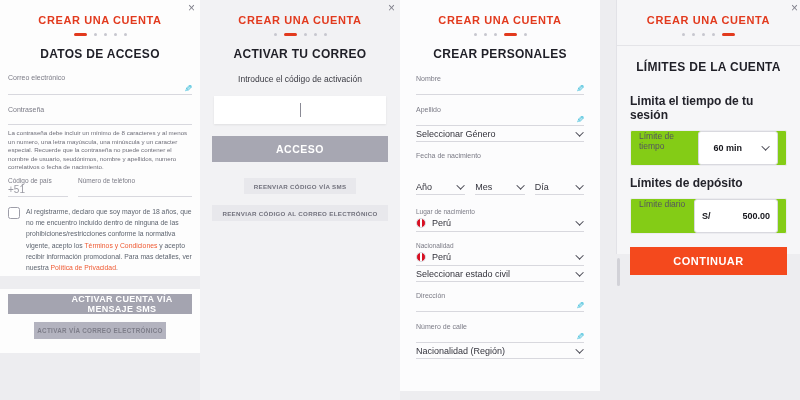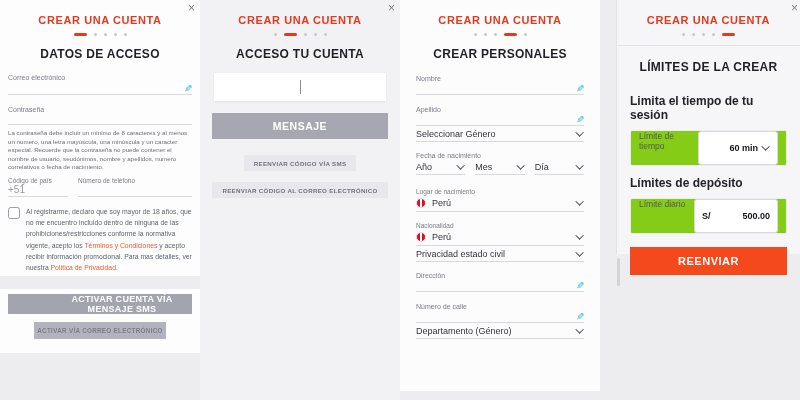"ACCESO TU CUENTA" div.heading { text: ACCESO TU CUENTA -> ACTIVAR TU CORREO }
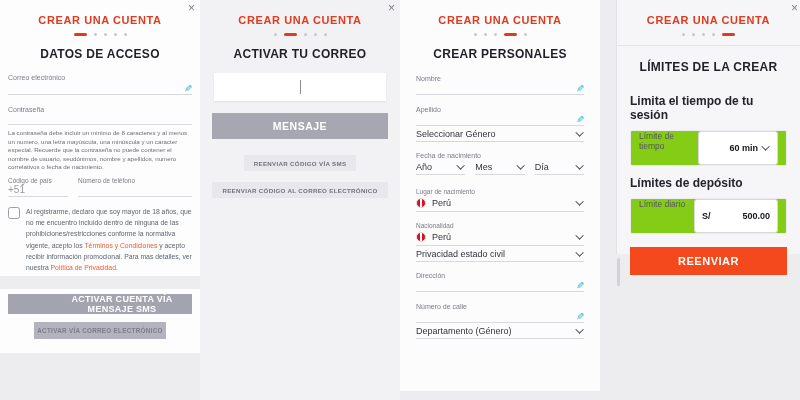"LÍMITES DE LA CREAR" div.heading { text: CREAR -> CUENTA }
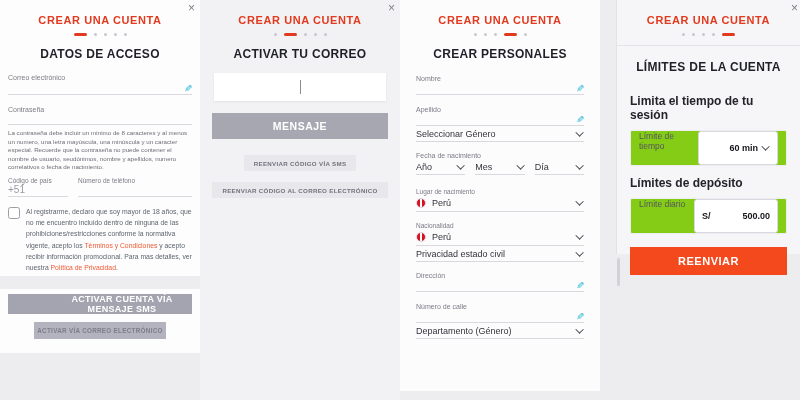"Introduce el código de activación" div.p2-sub { html: none -> <div>Introduce el código de activación</div> }
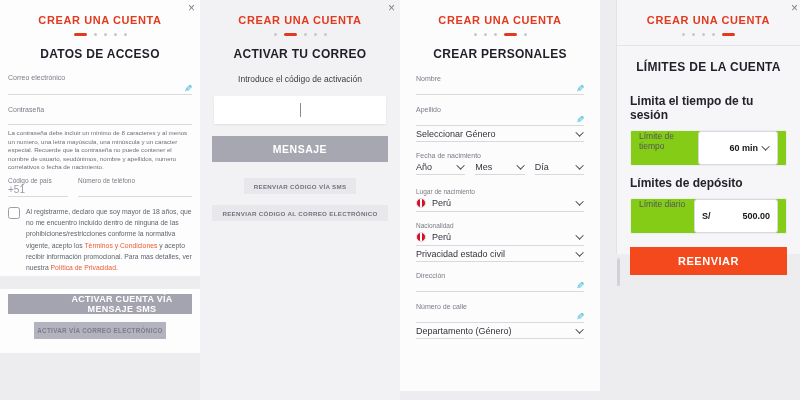"MENSAJE" div.btn { text: MENSAJE -> ACCESO }
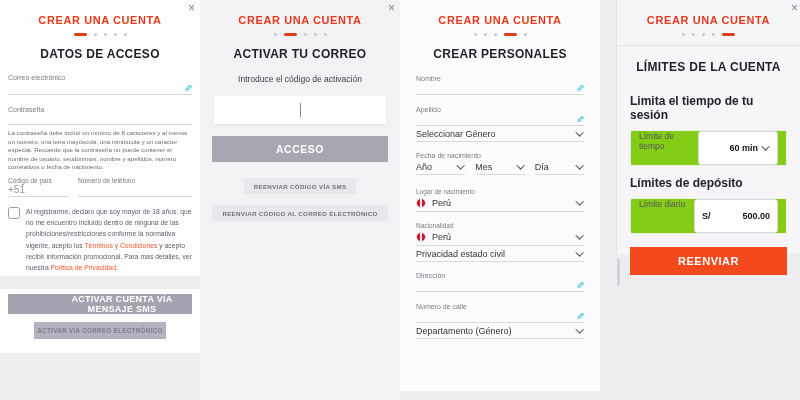"60 min" .valbox { gap: 6px -> 22px }
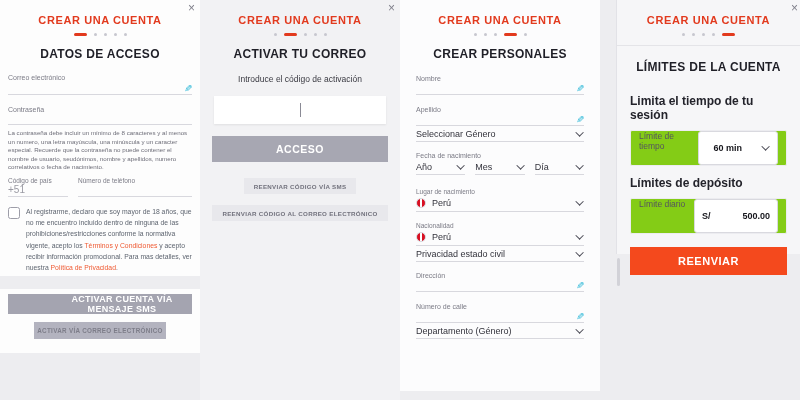"Año" .daterow { margin-top: 0 -> 20px }
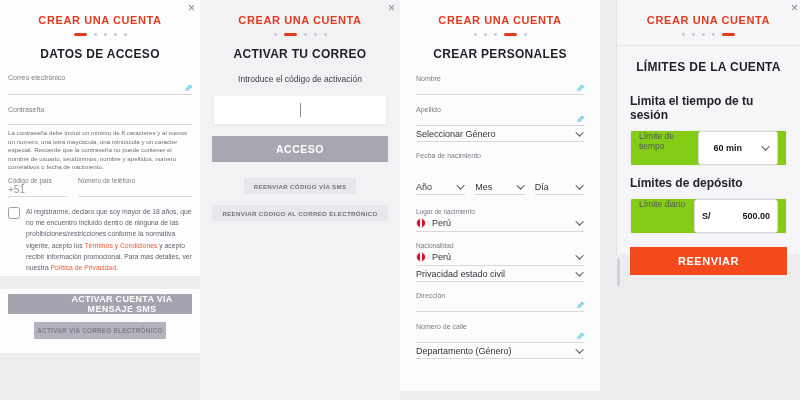"REENVIAR" div.btn { text: REENVIAR -> CONTINUAR }
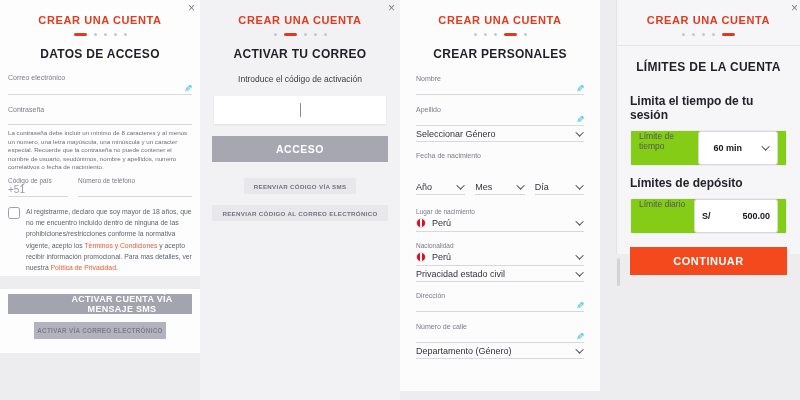"Privacidad estado civil" span { text: Privacidad -> Seleccionar }
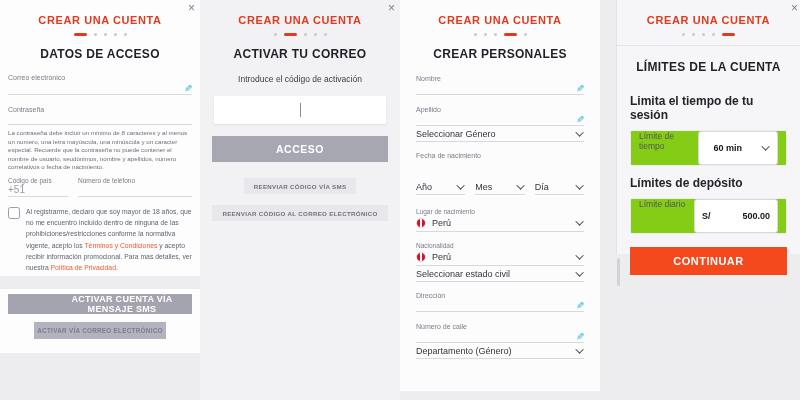"Departamento (Género)" span { text: Departamento (Género -> Nacionalidad (Región }
